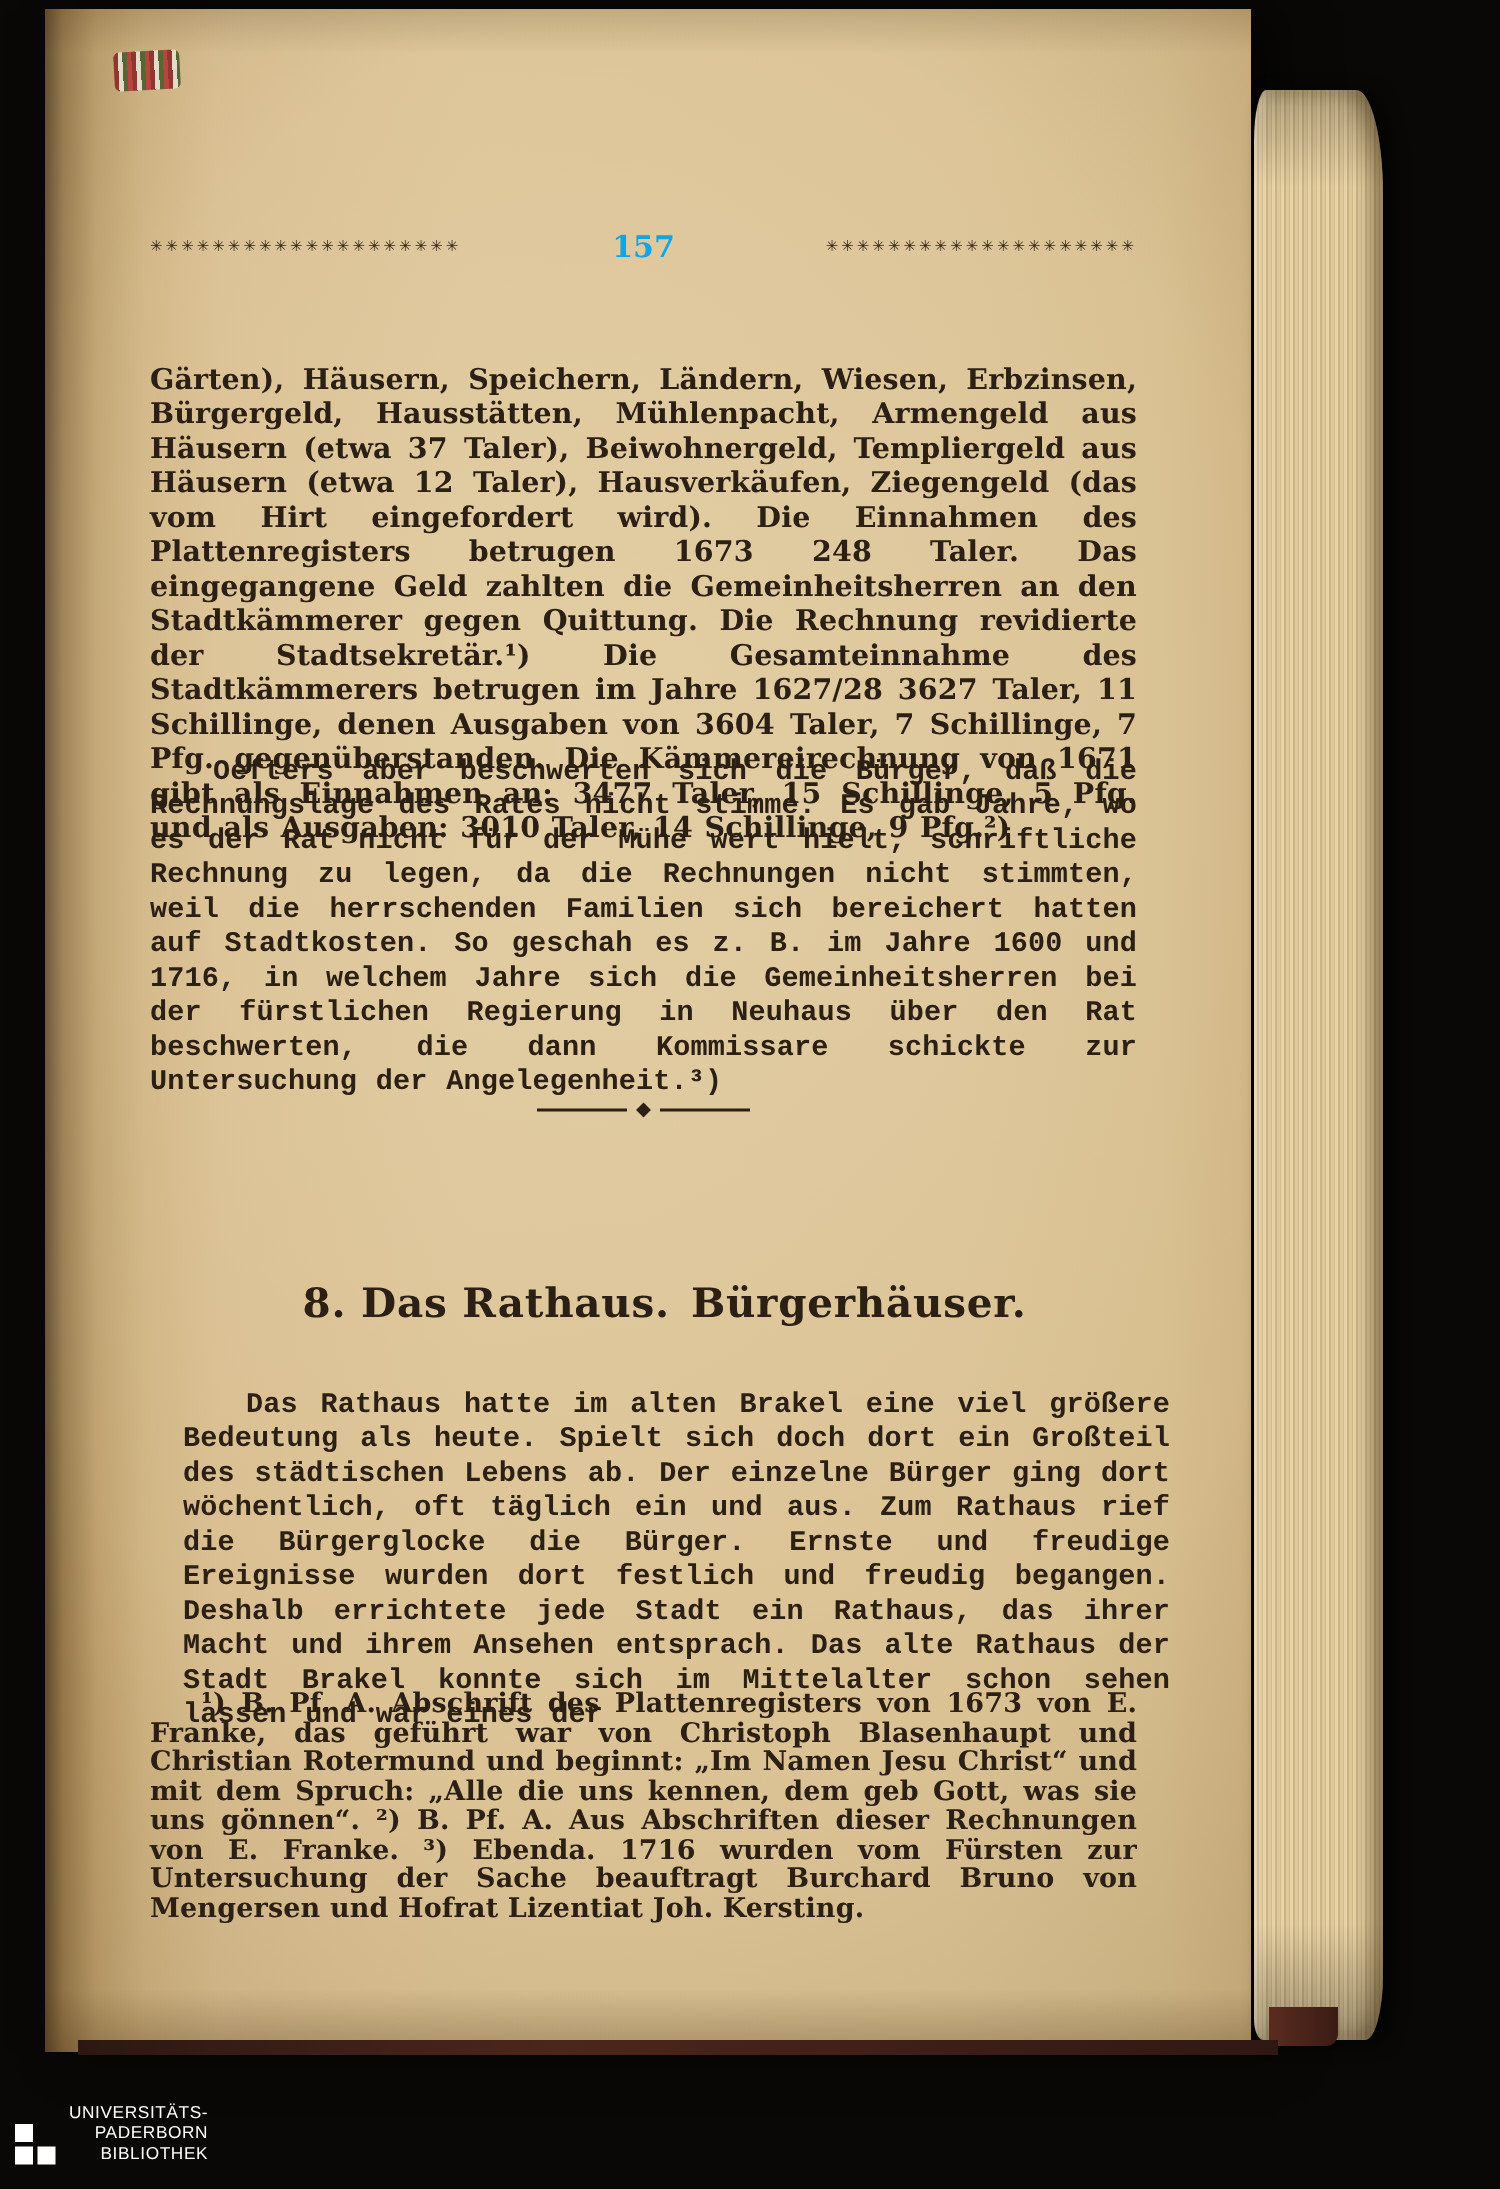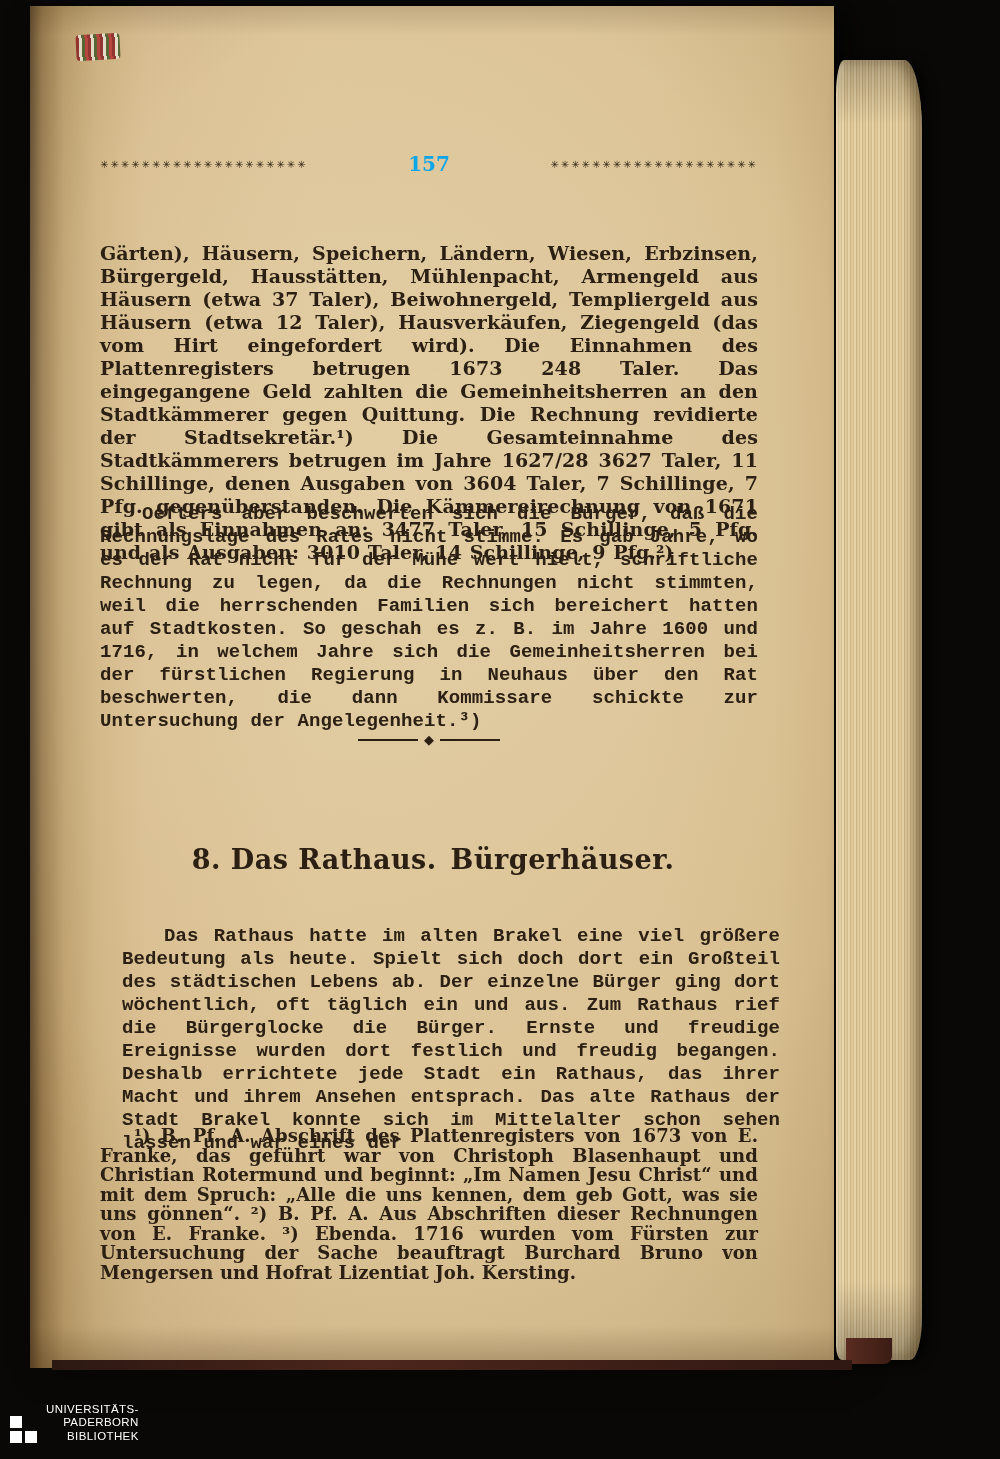"8. Das Rathaus. Bürgerhäuser." h2.heading { margin: 4px -> 14px }
